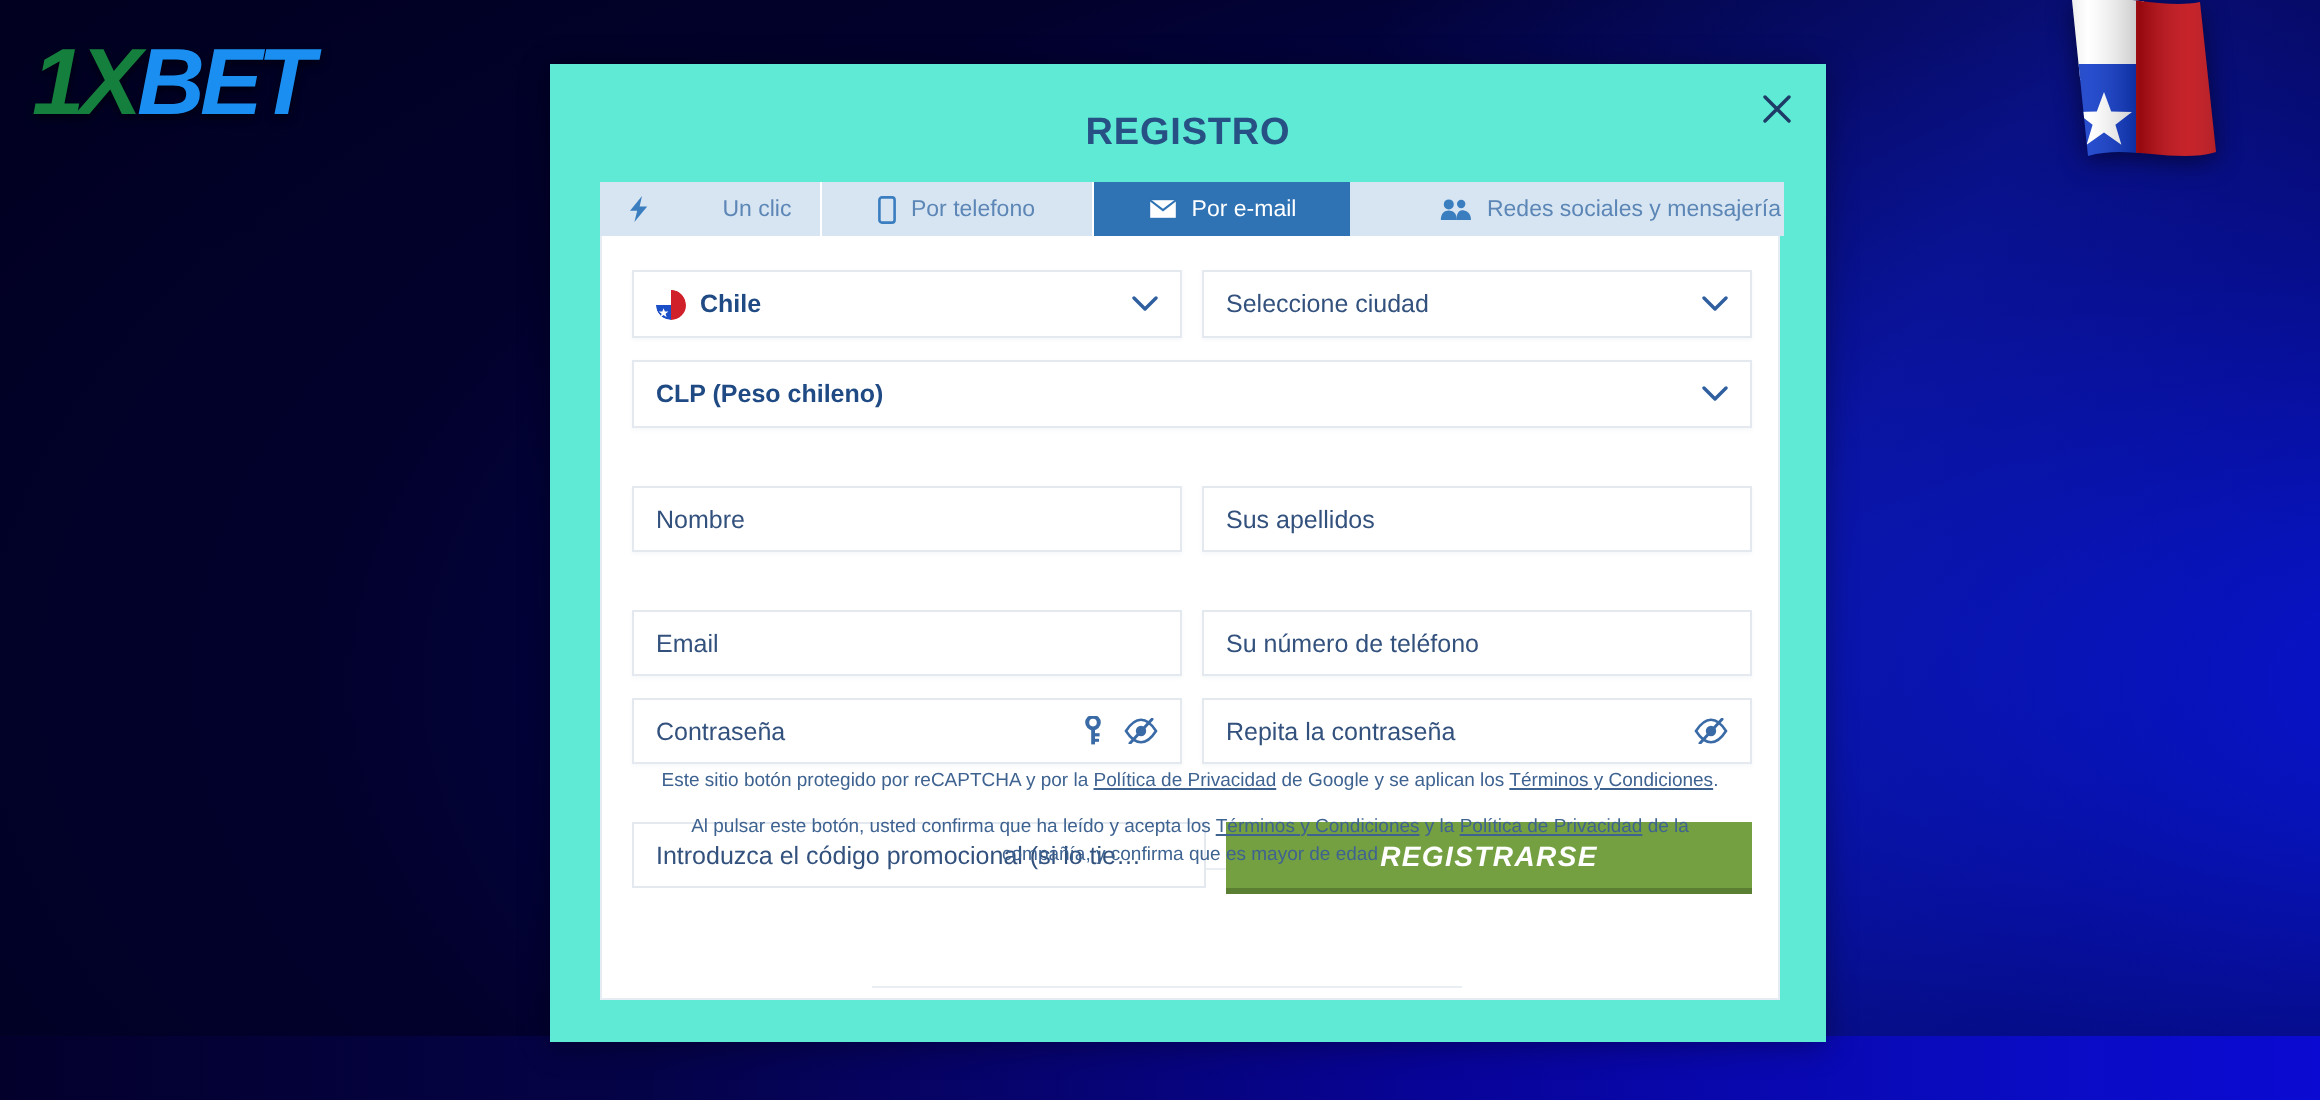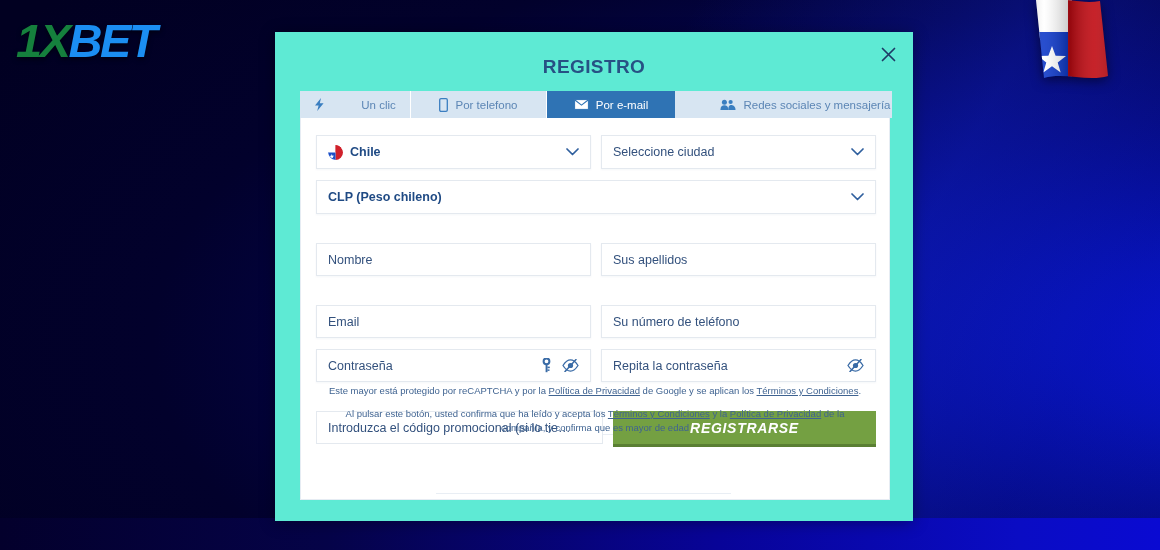"Este mayor está protegido por" span { text: mayor está -> sitio botón }
